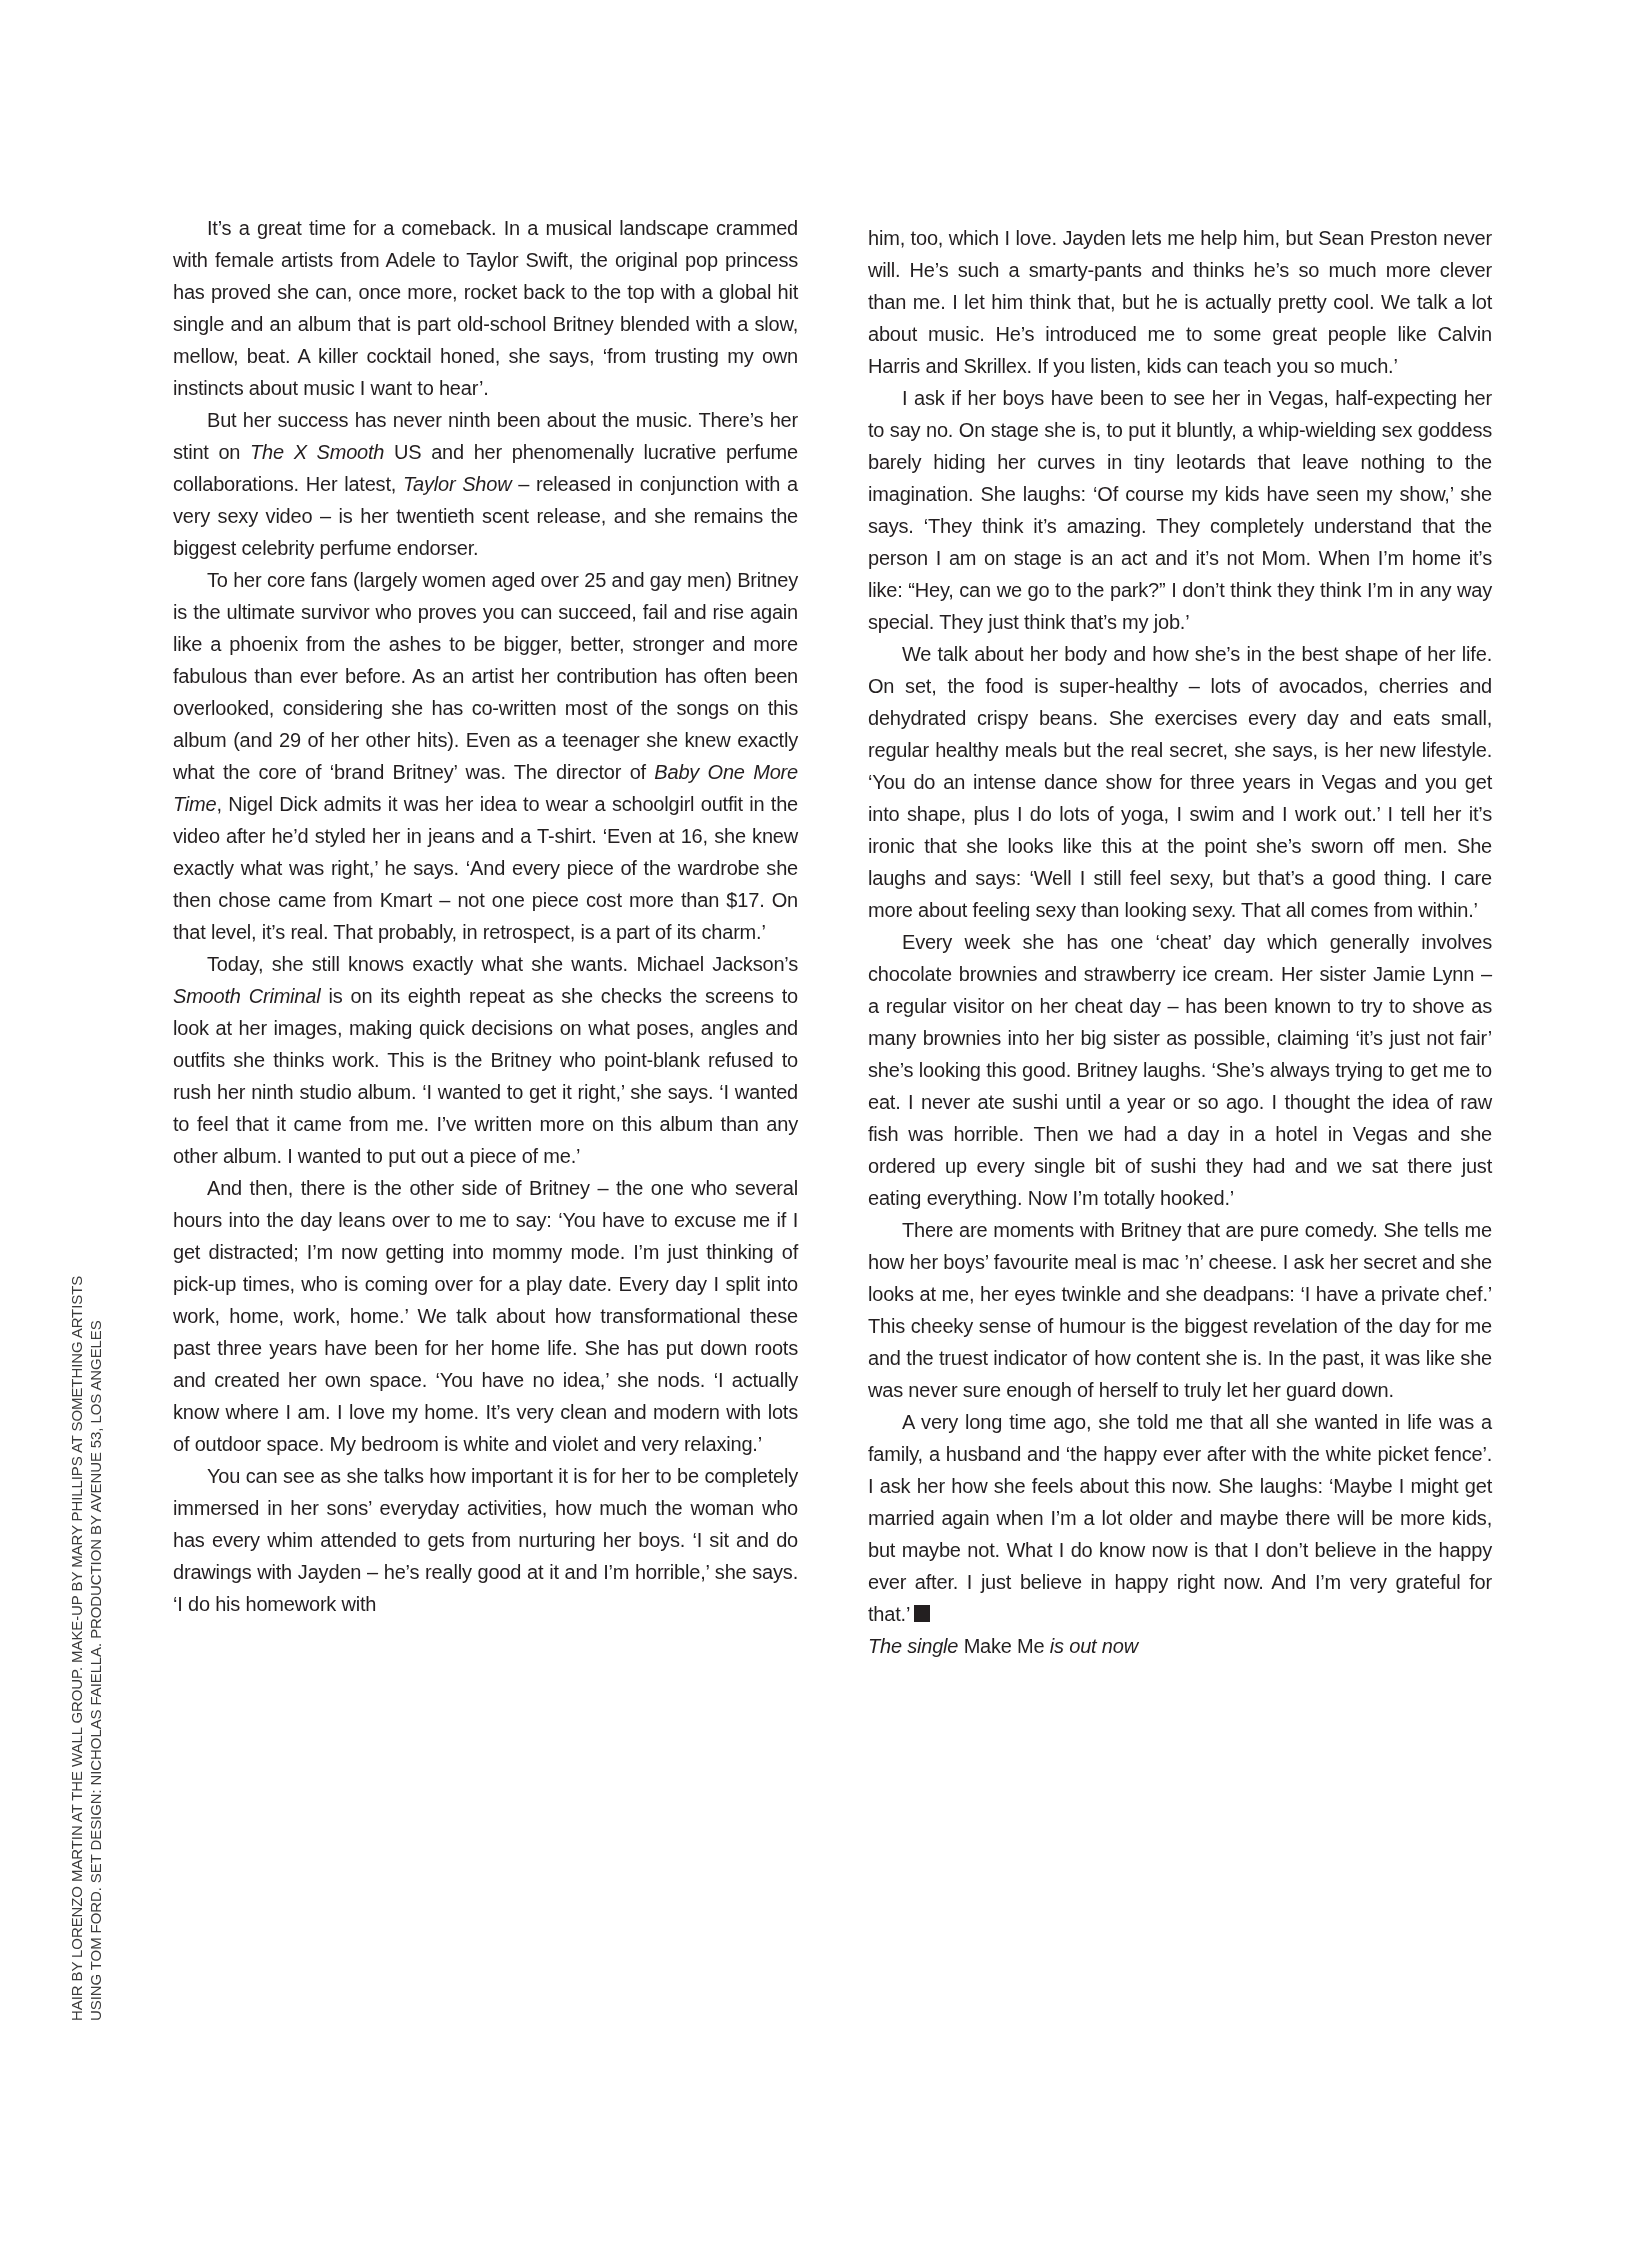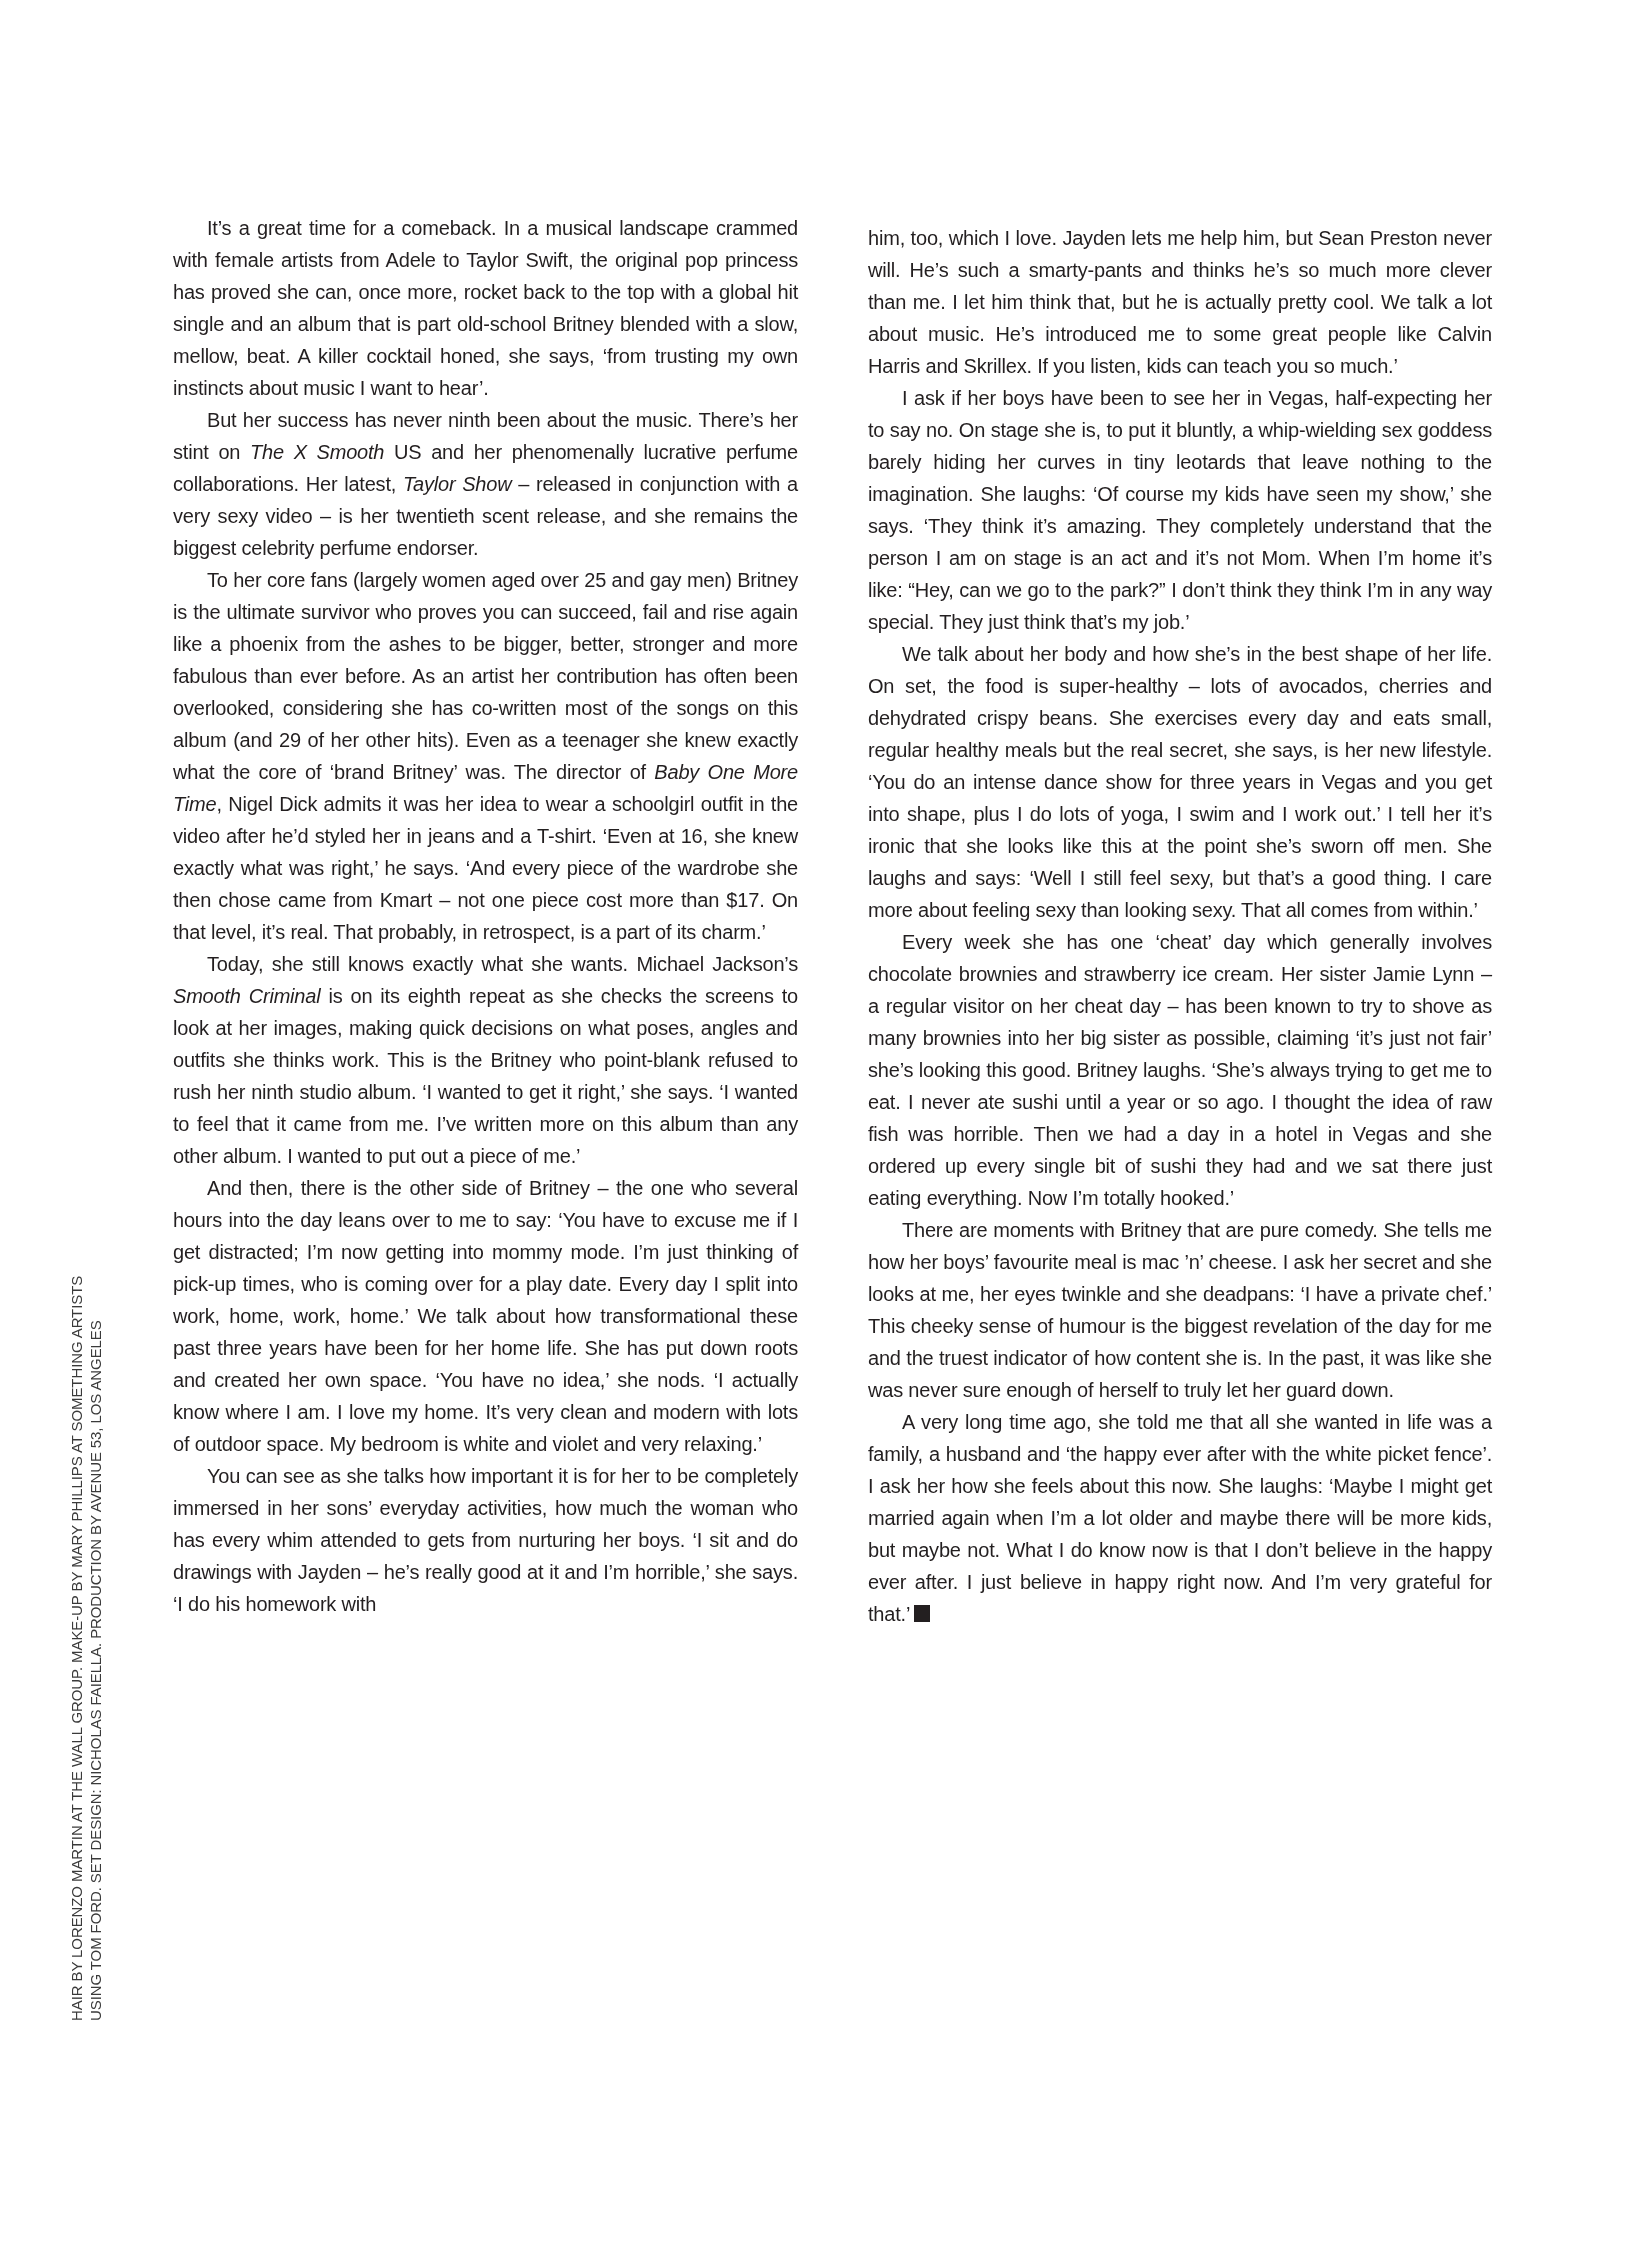"The single Make Me is" p.tagline { html: none -> <p><em>The single </em><span>Make Me</span><em> is out now</em></p> }
